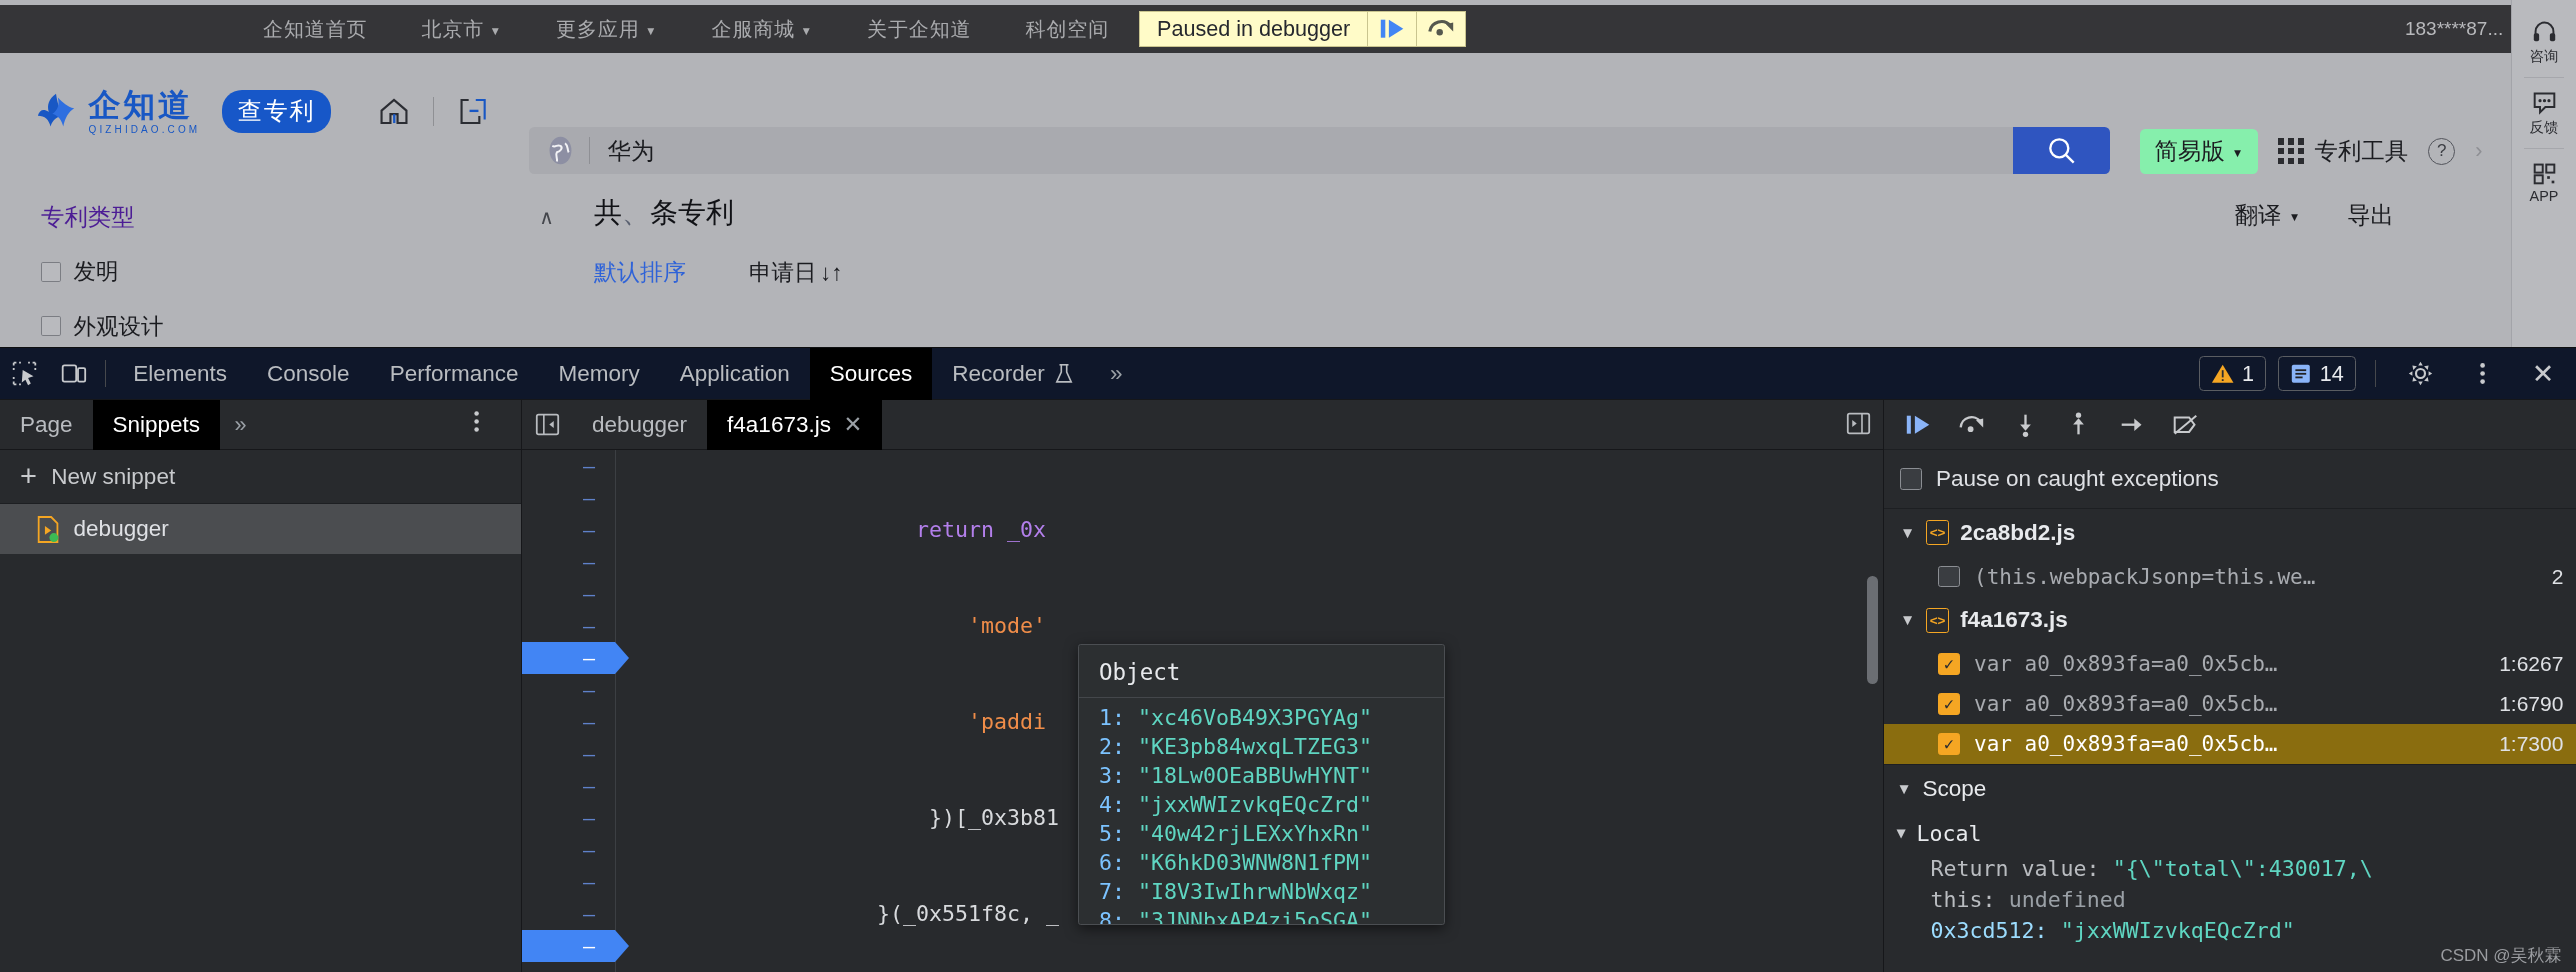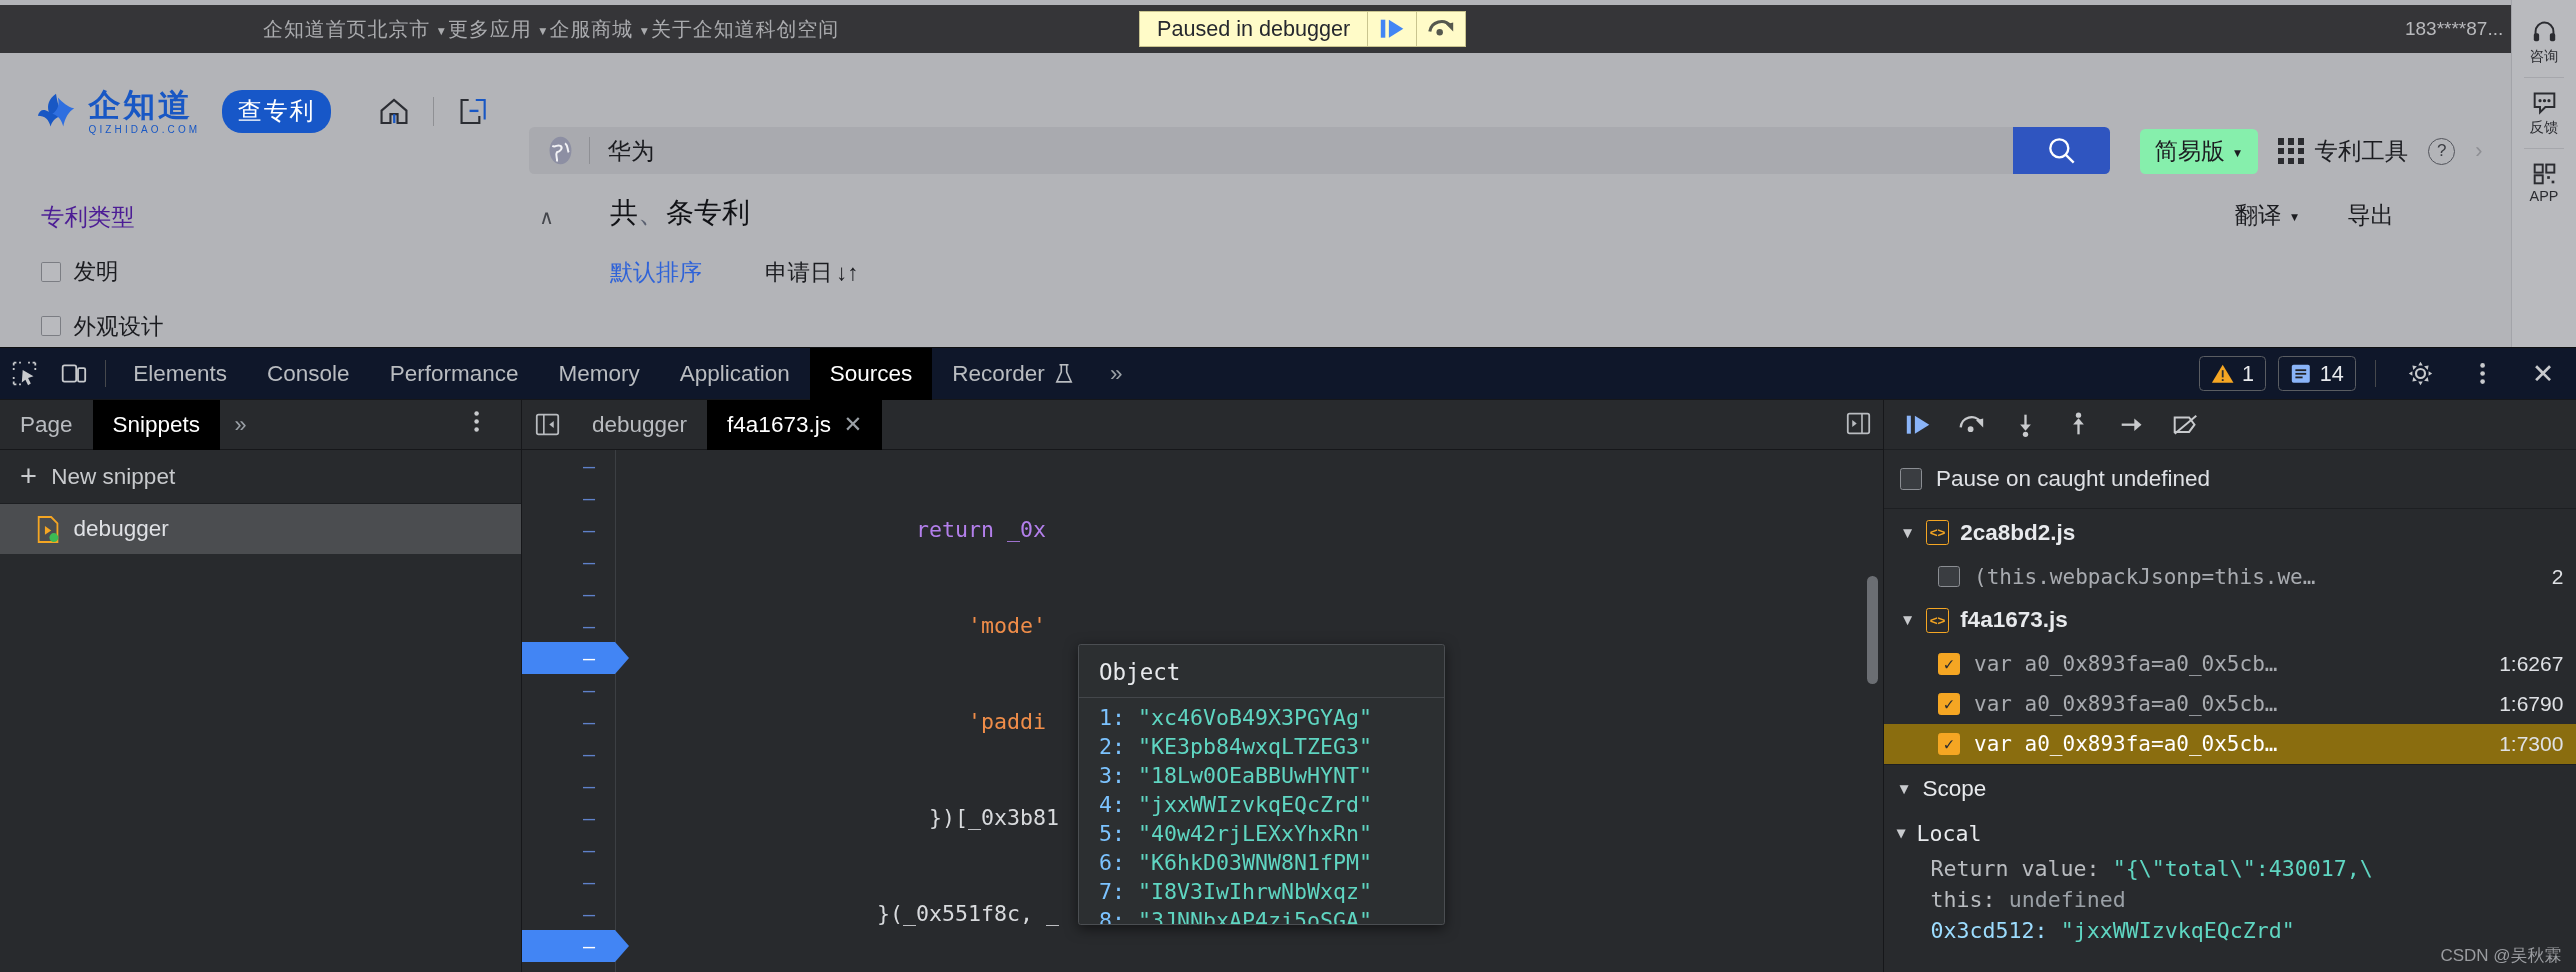"企知道首页" .topnav .nav-items { gap: none -> 54px }
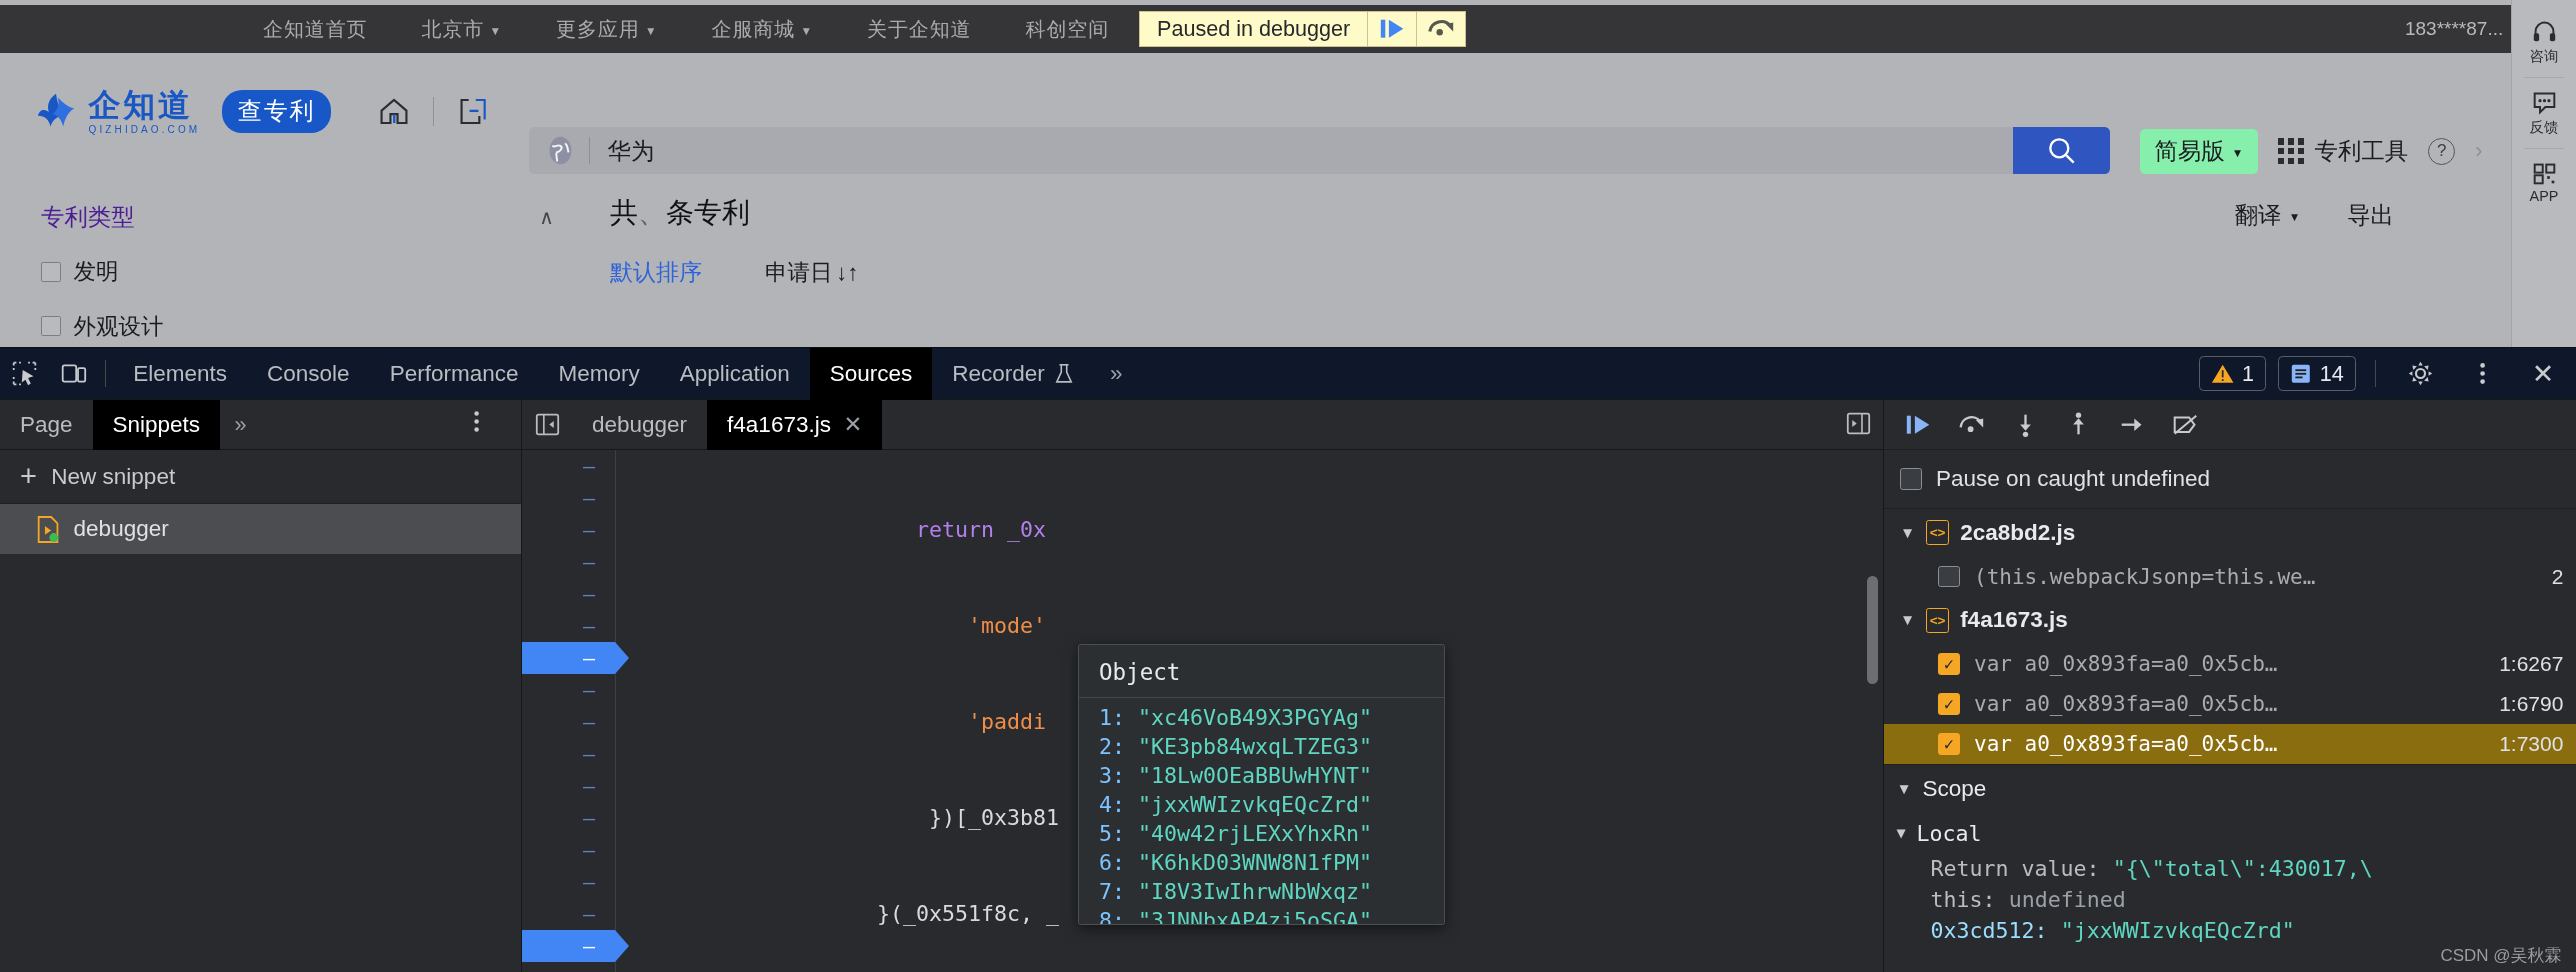"共、条专利" .res-main { left: 610px -> 594px }
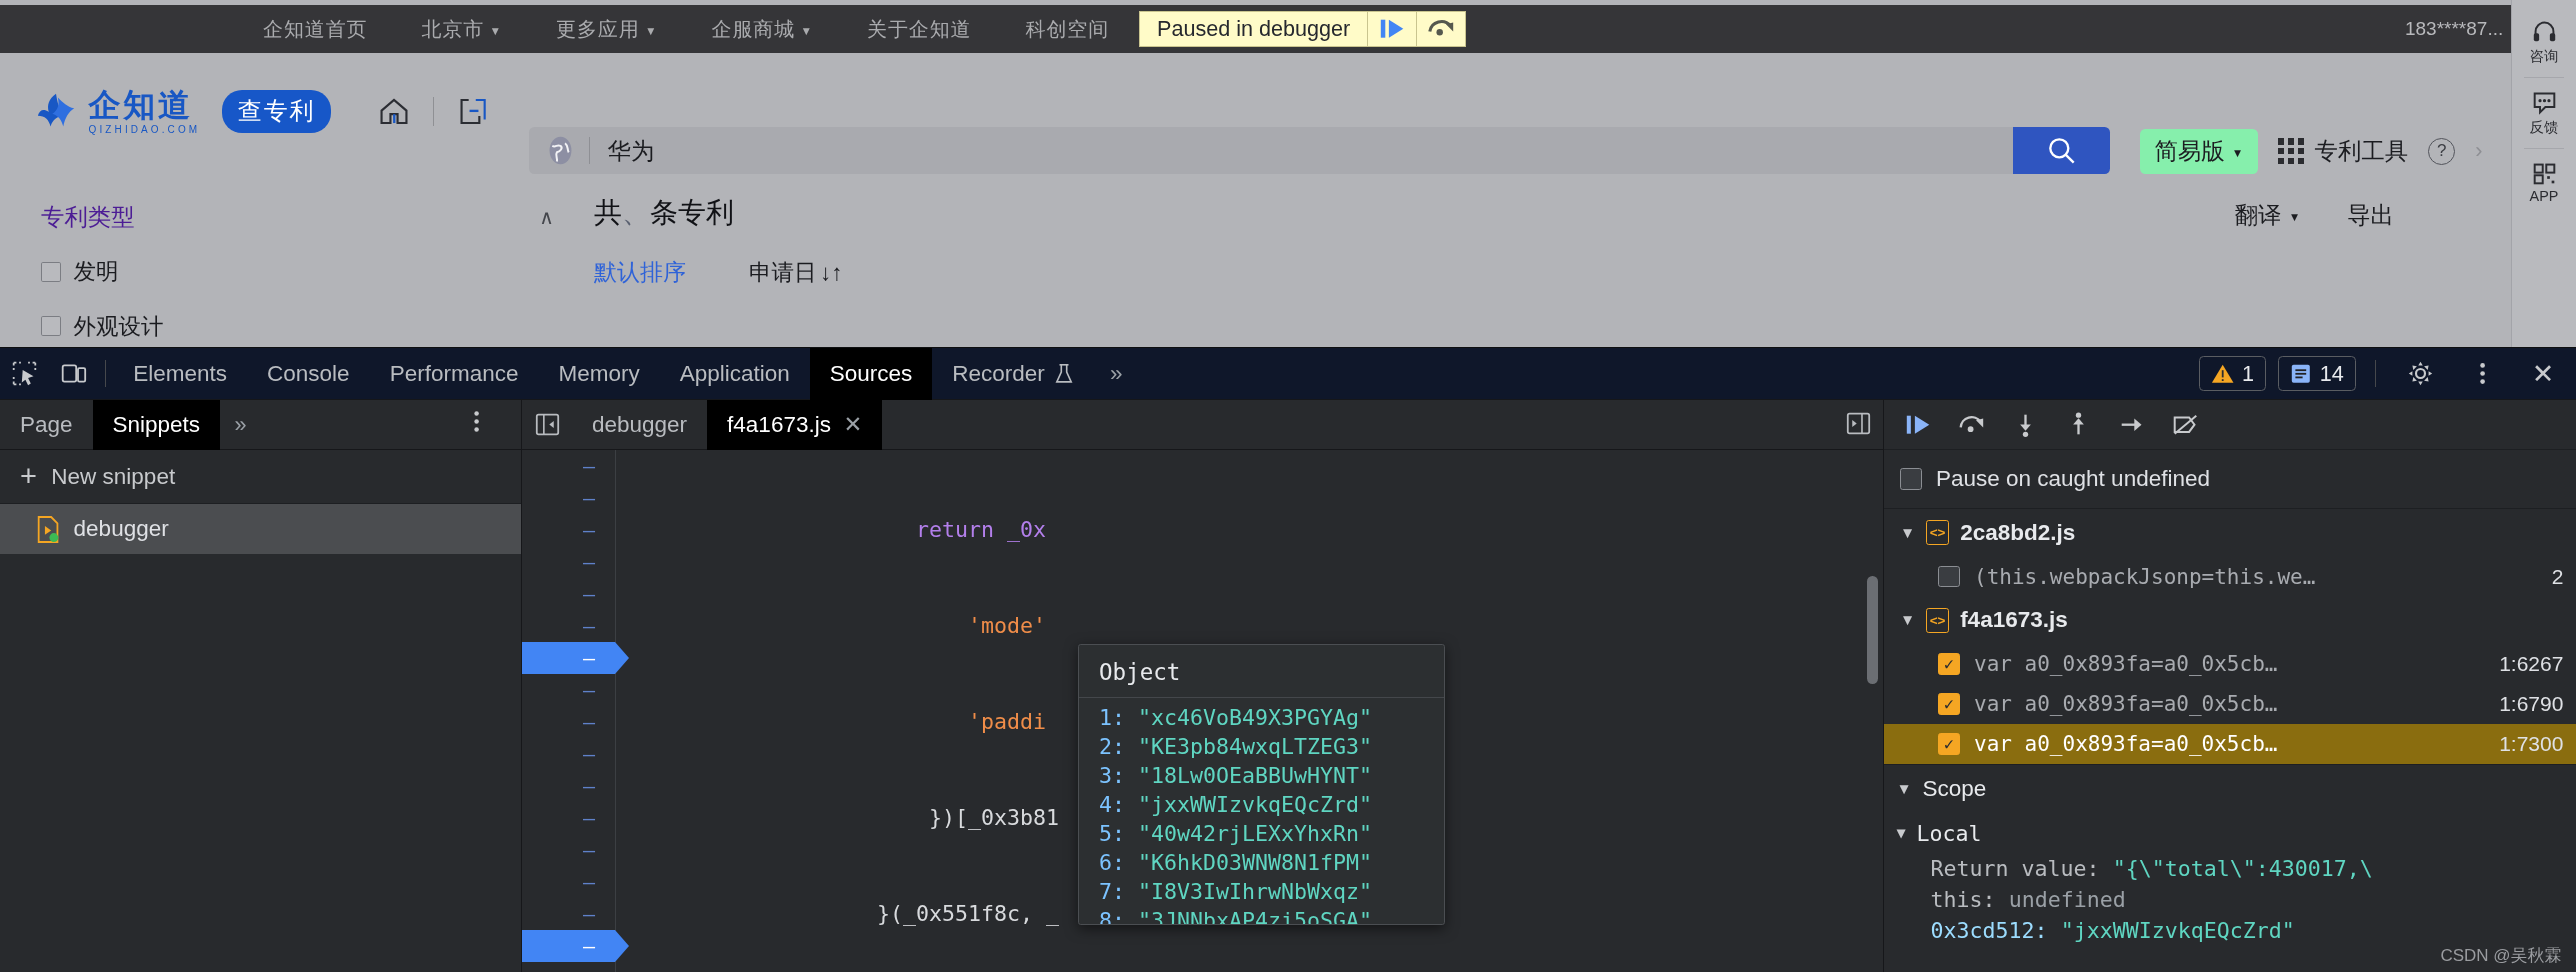"Pause on caught undefined" span { text: undefined -> exceptions }
